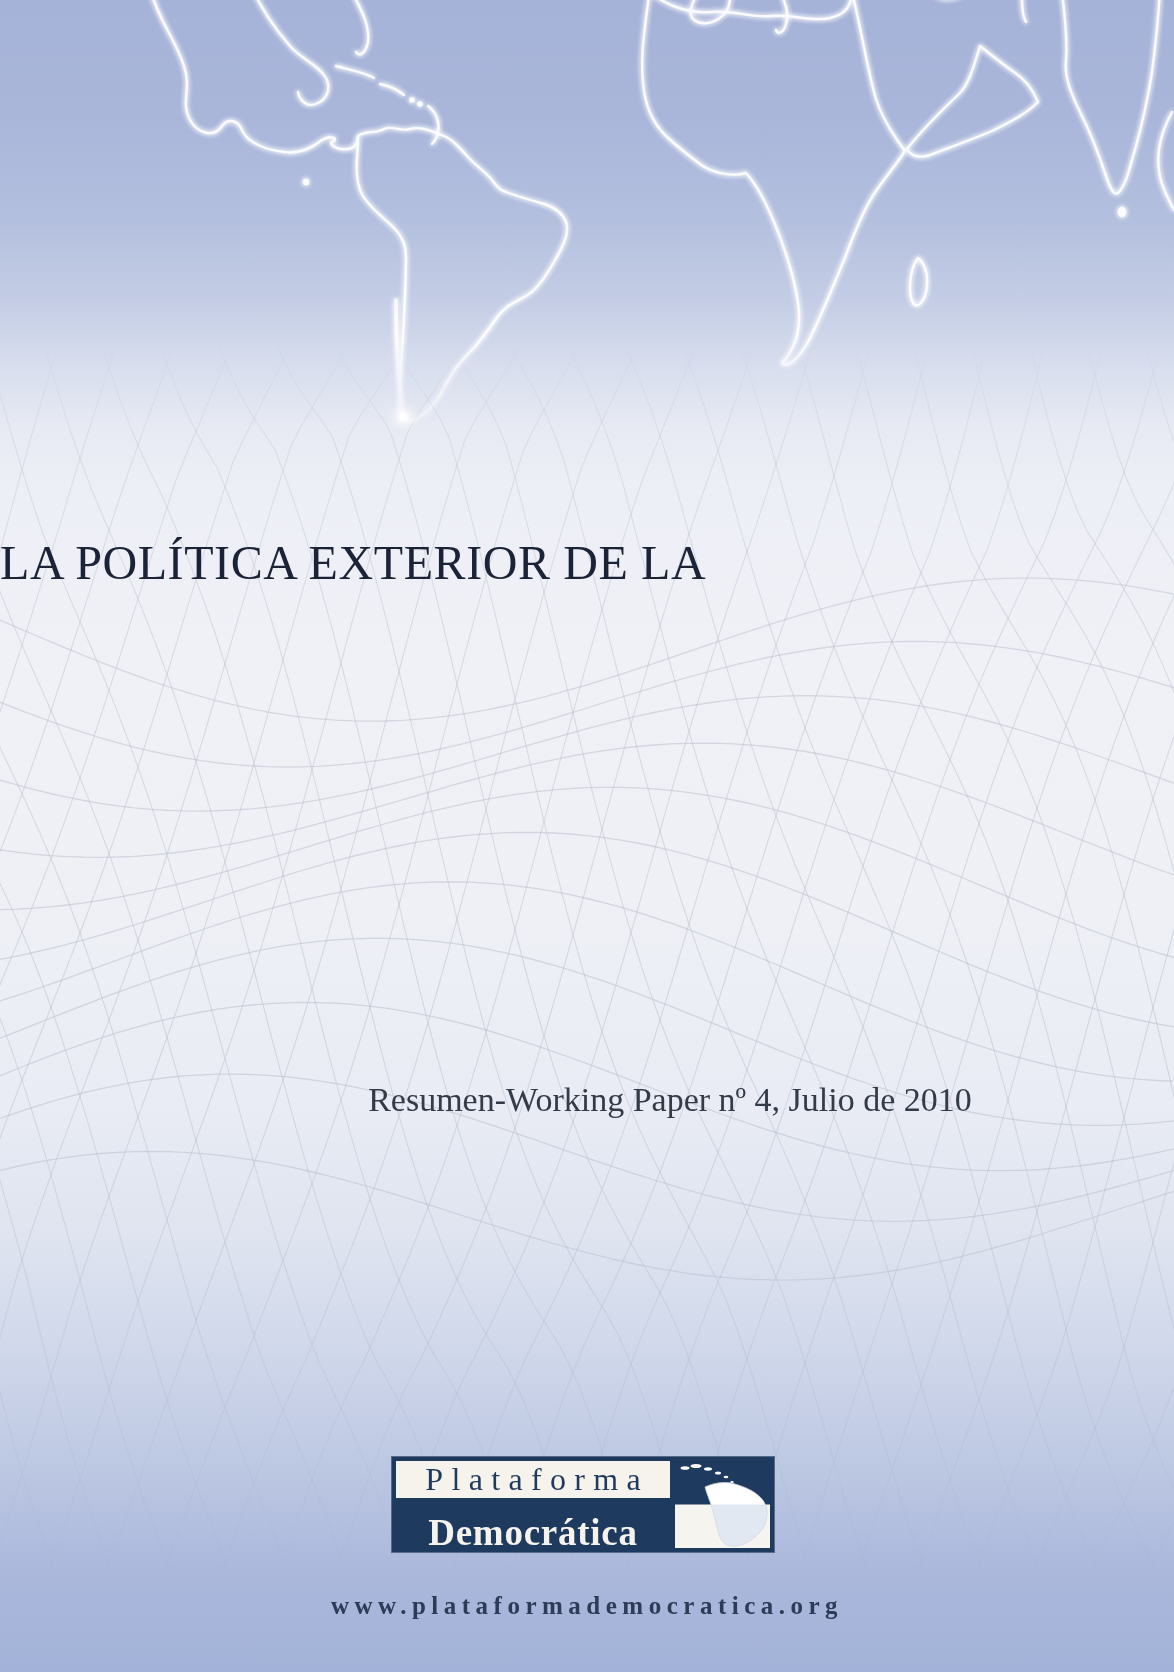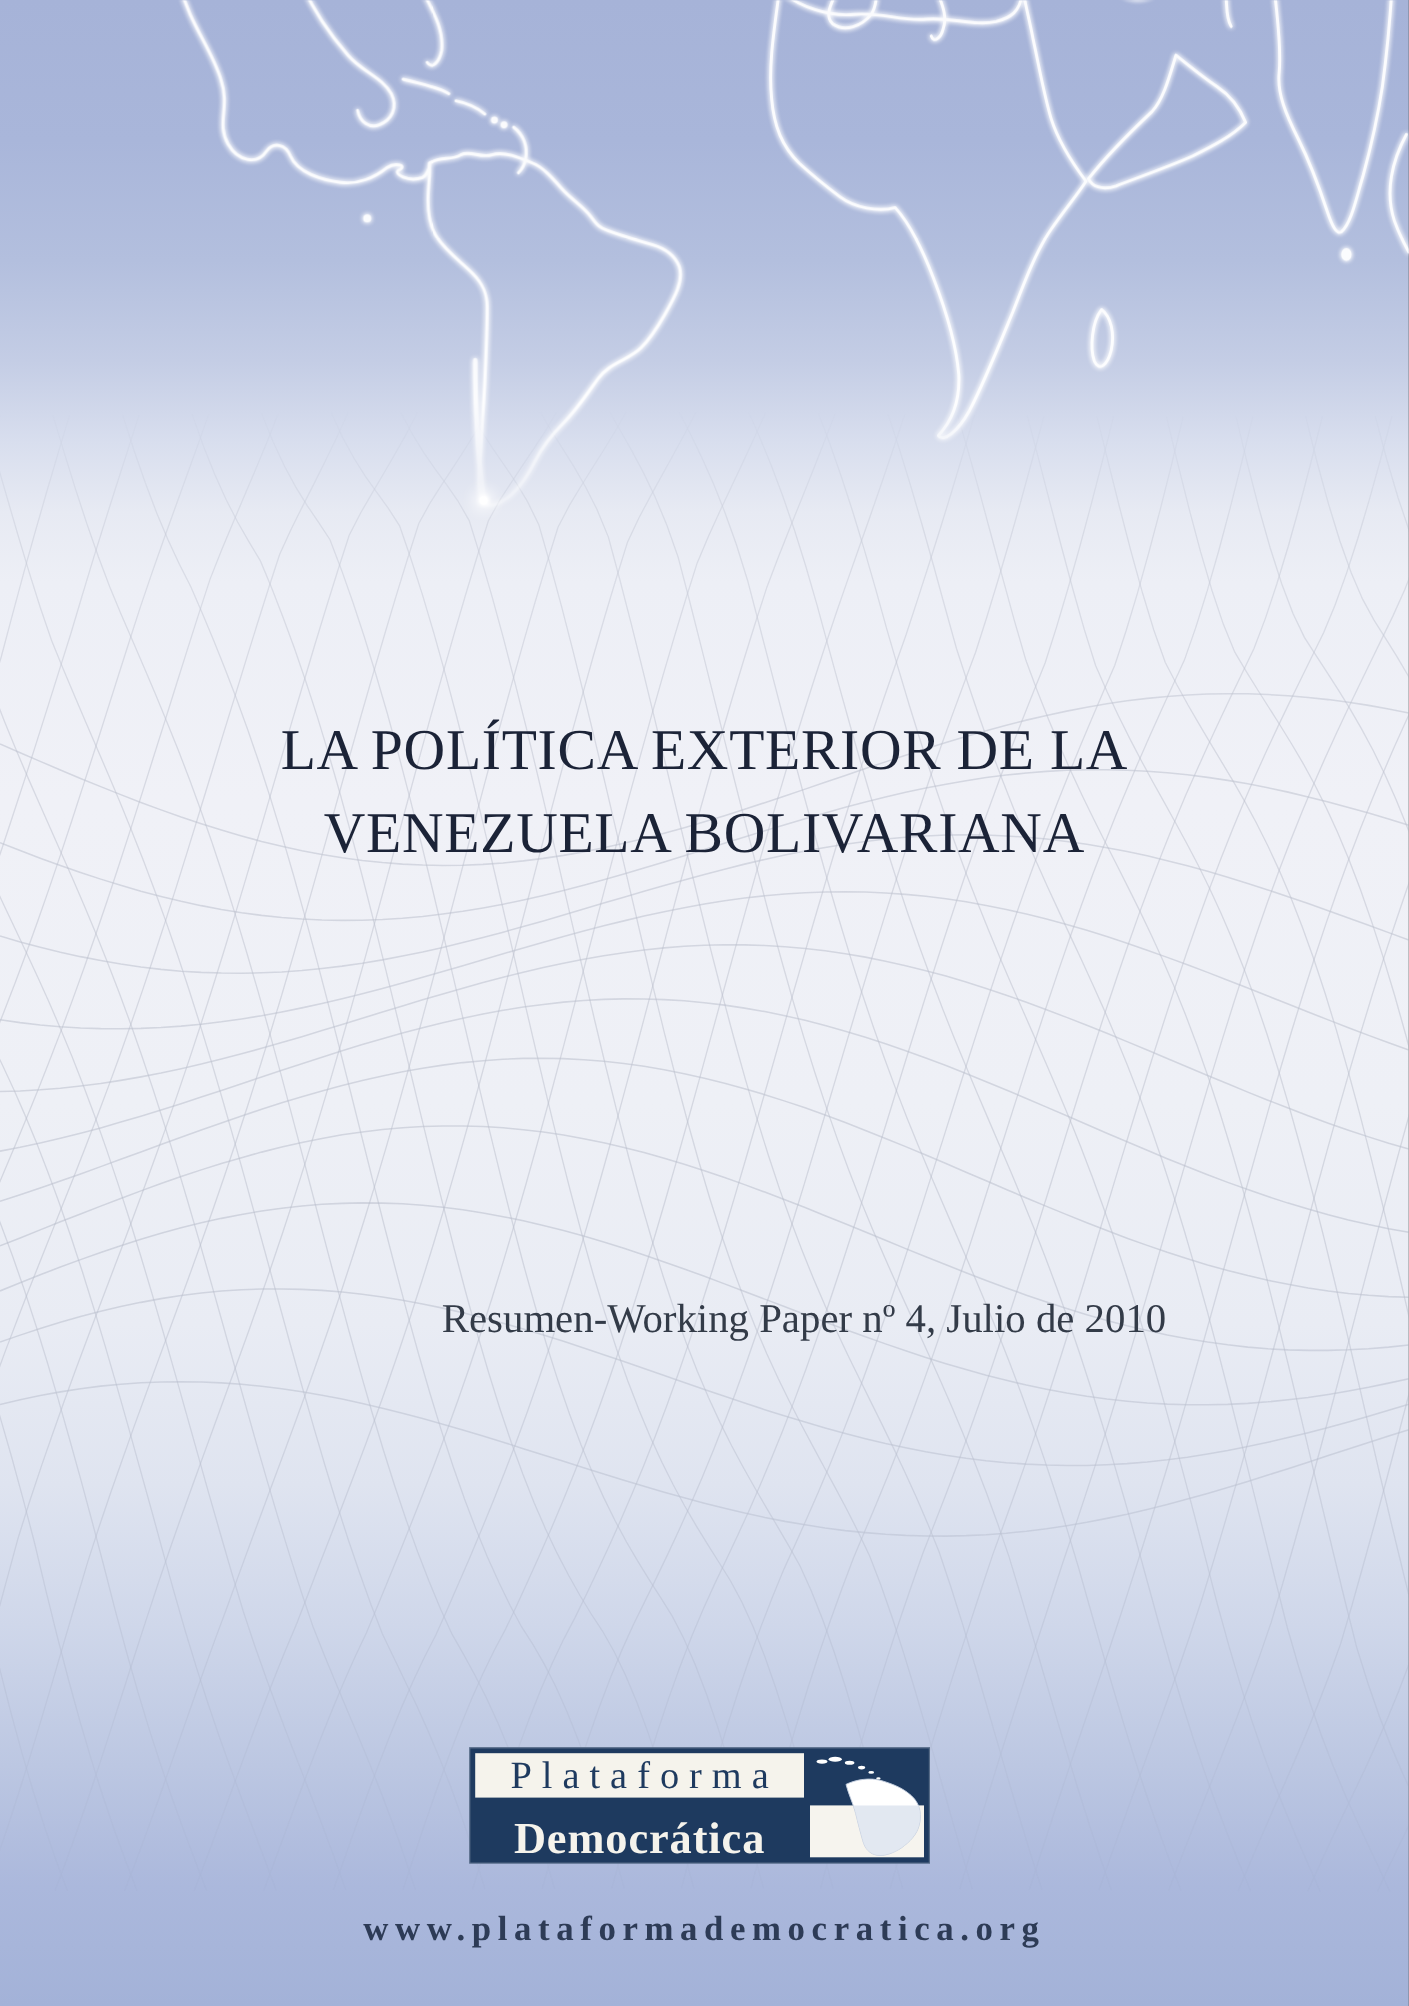"LA POLÍTICA EXTERIOR DE LA" .title { text-align: center -> none; top: 591px -> 528px }
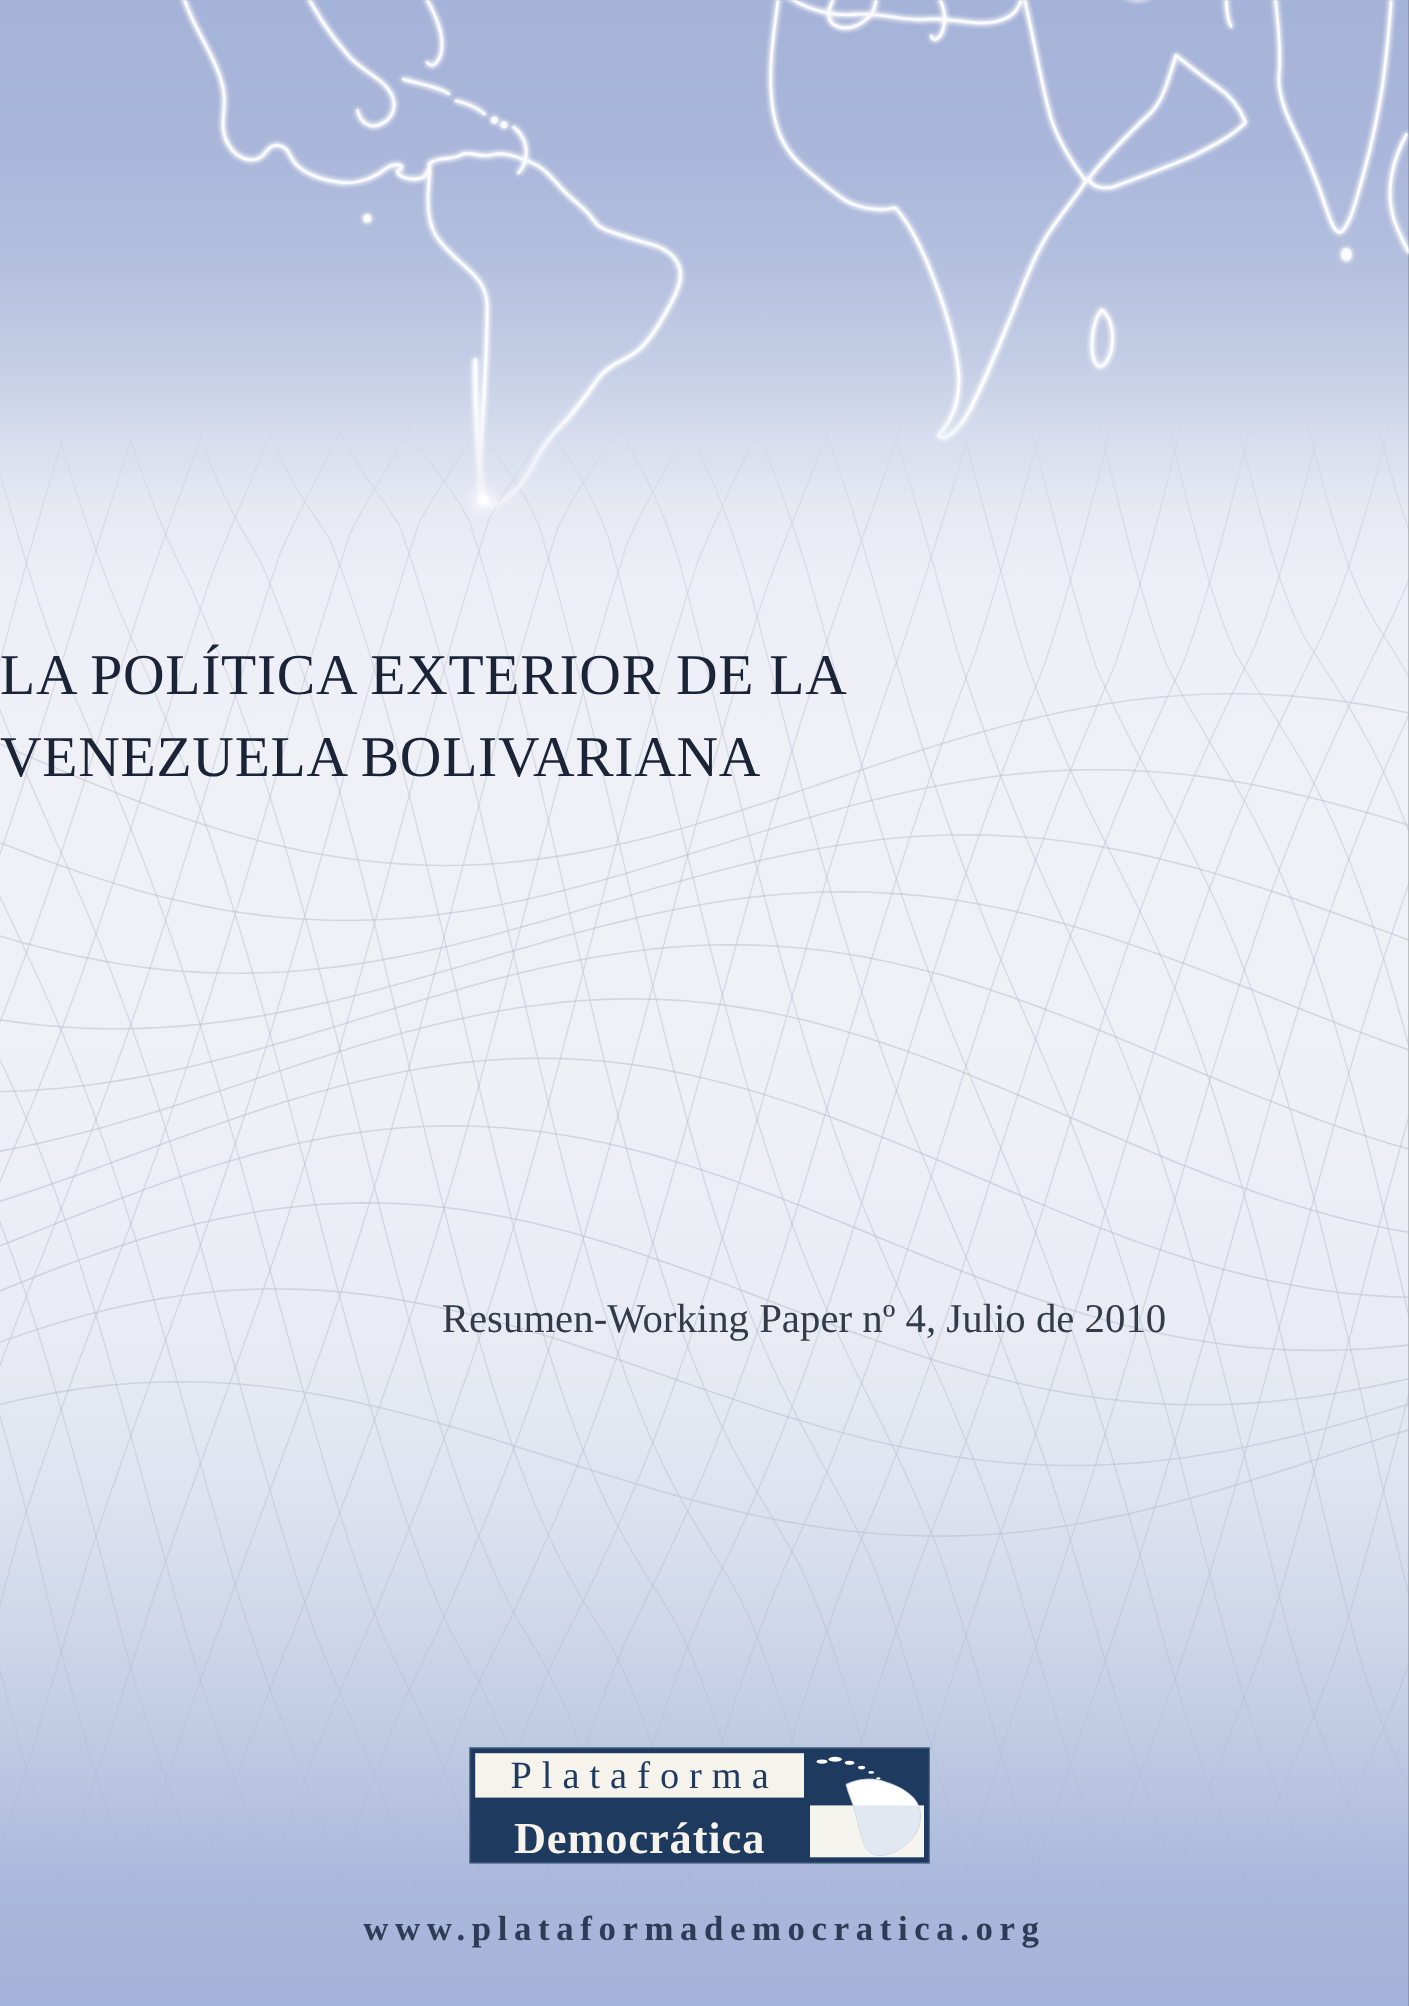"VENEZUELA BOLIVARIANA" span { html: <span>VENEZUELA BOLIVARIANA</span> -> none }
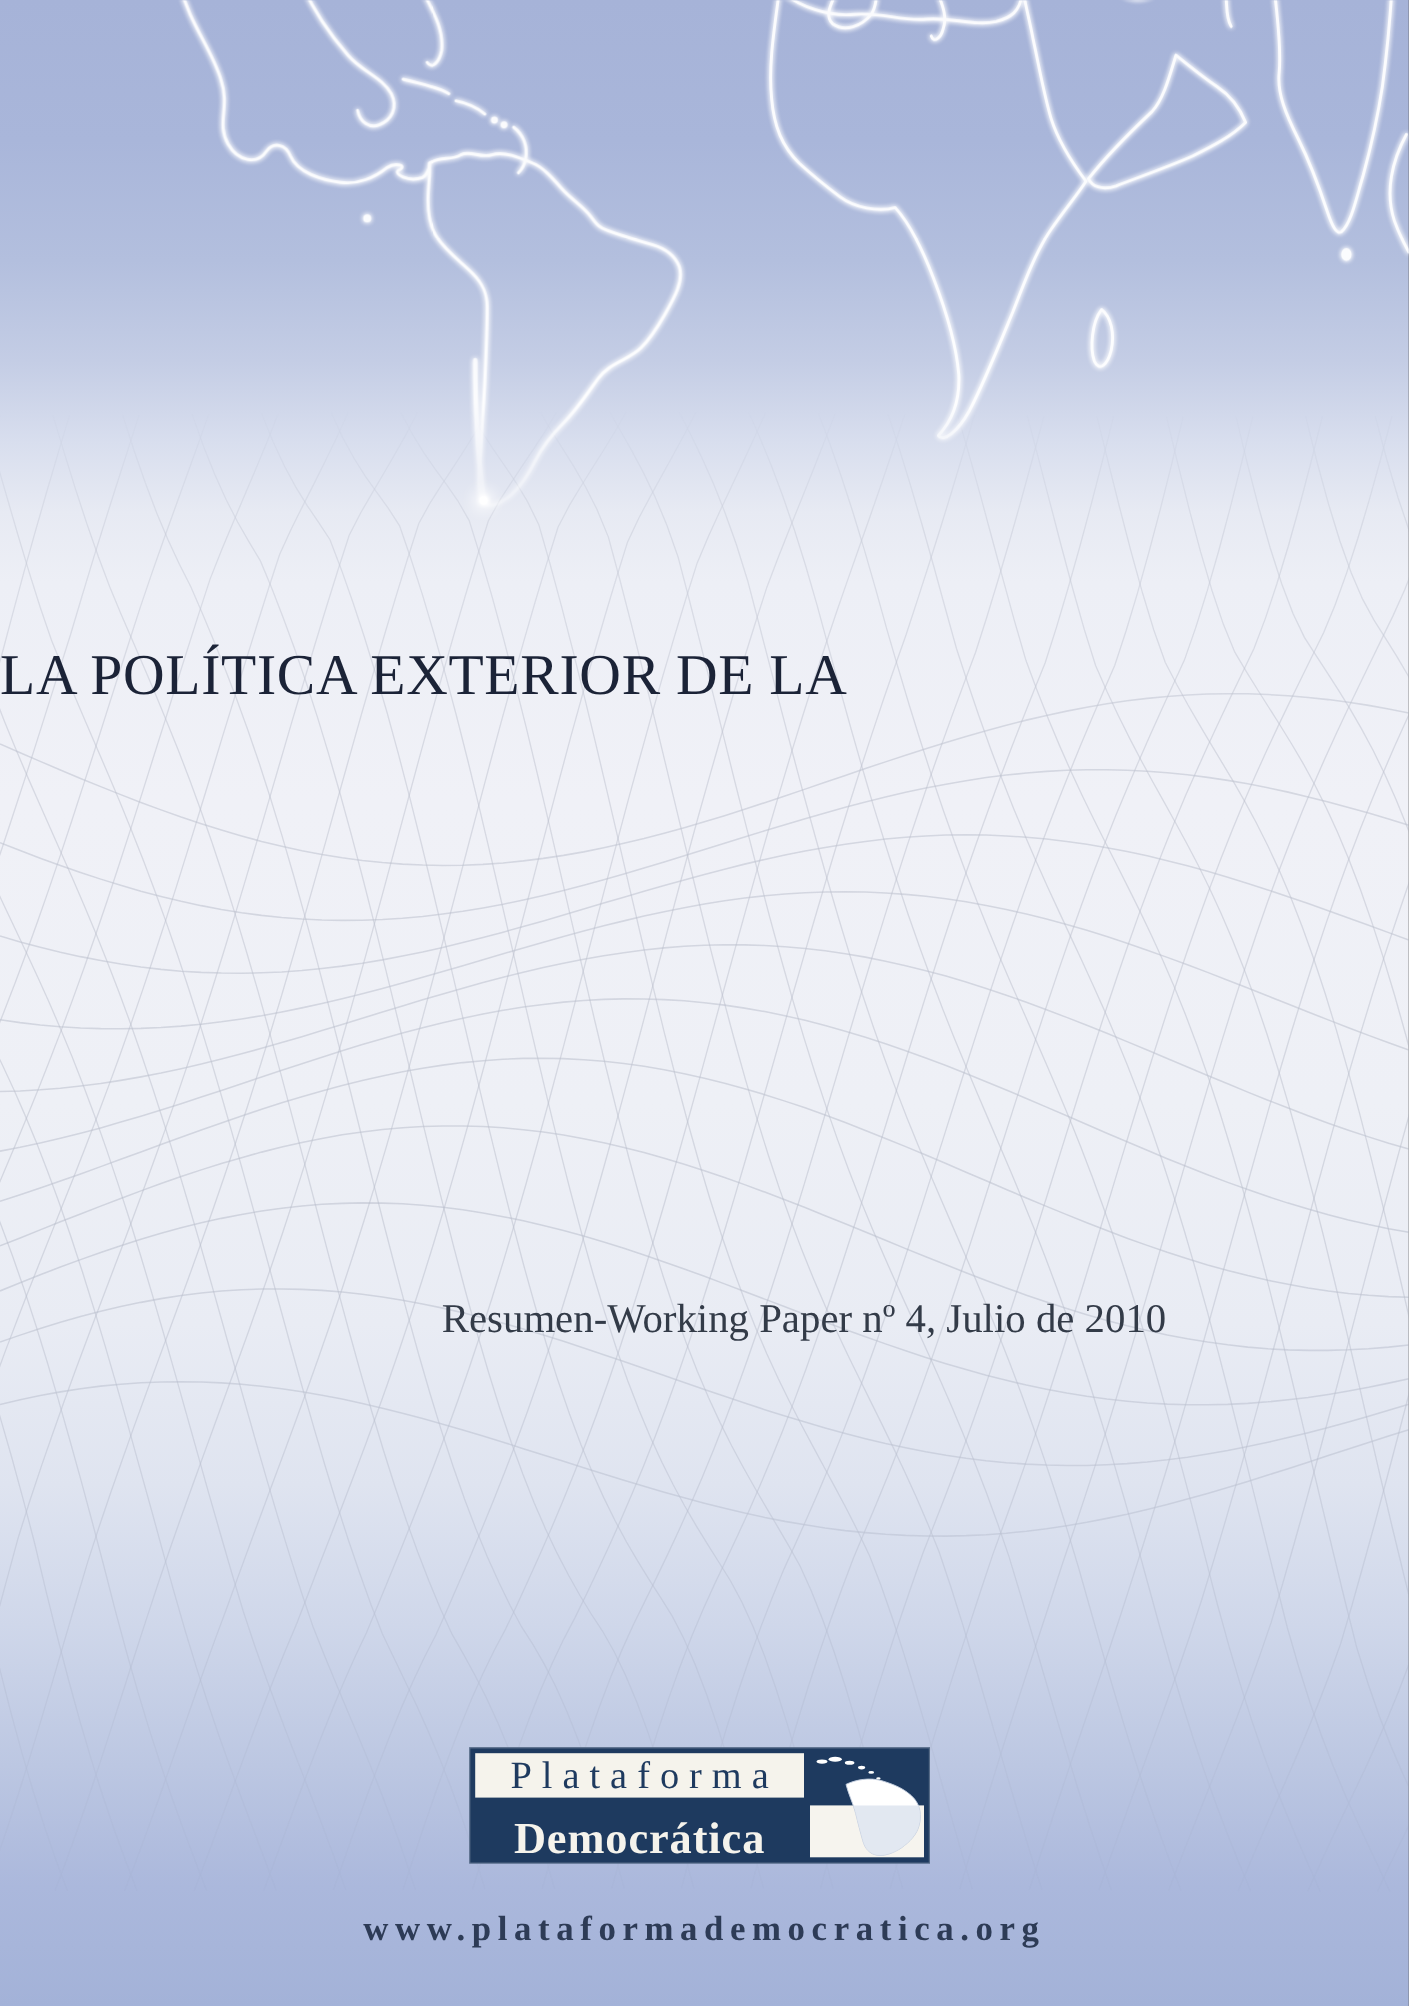"www.plataformademocratica.org" .url { font-size: 29px -> 25px }
